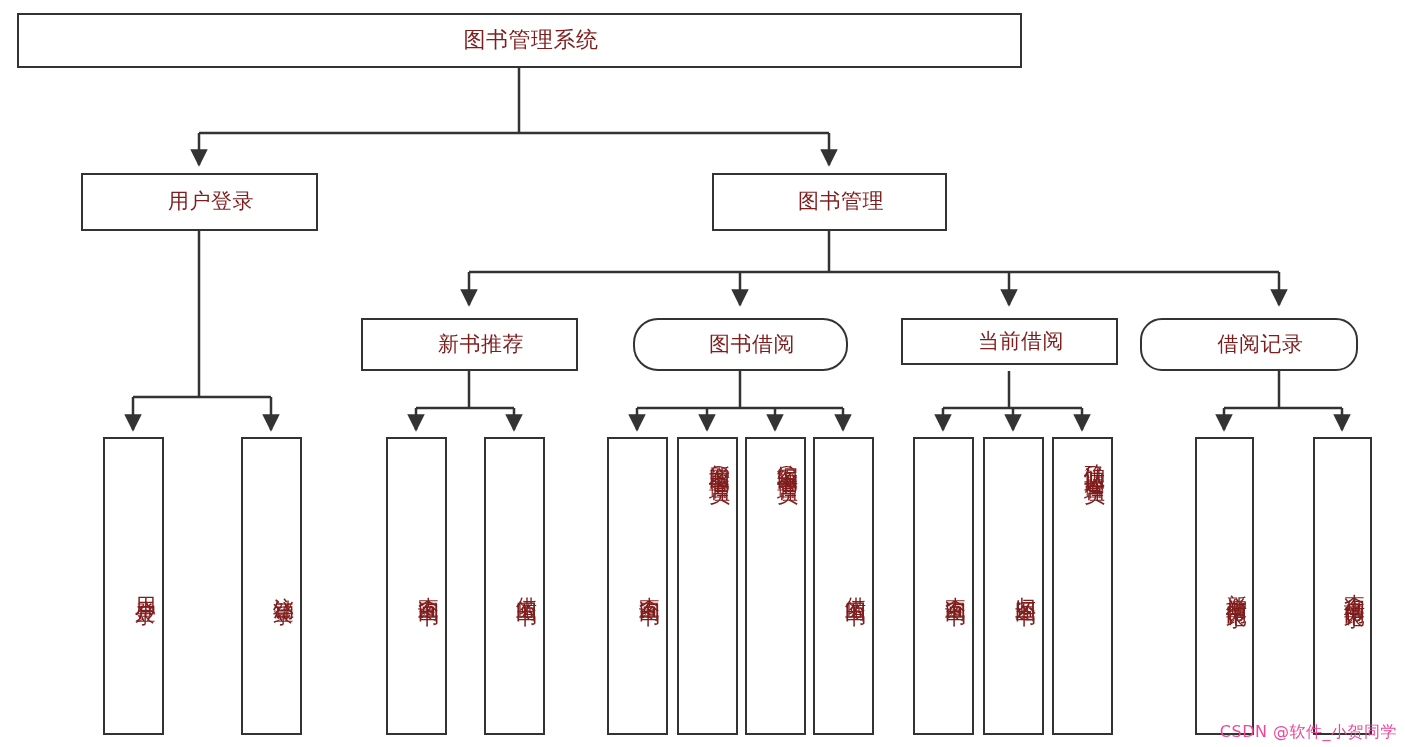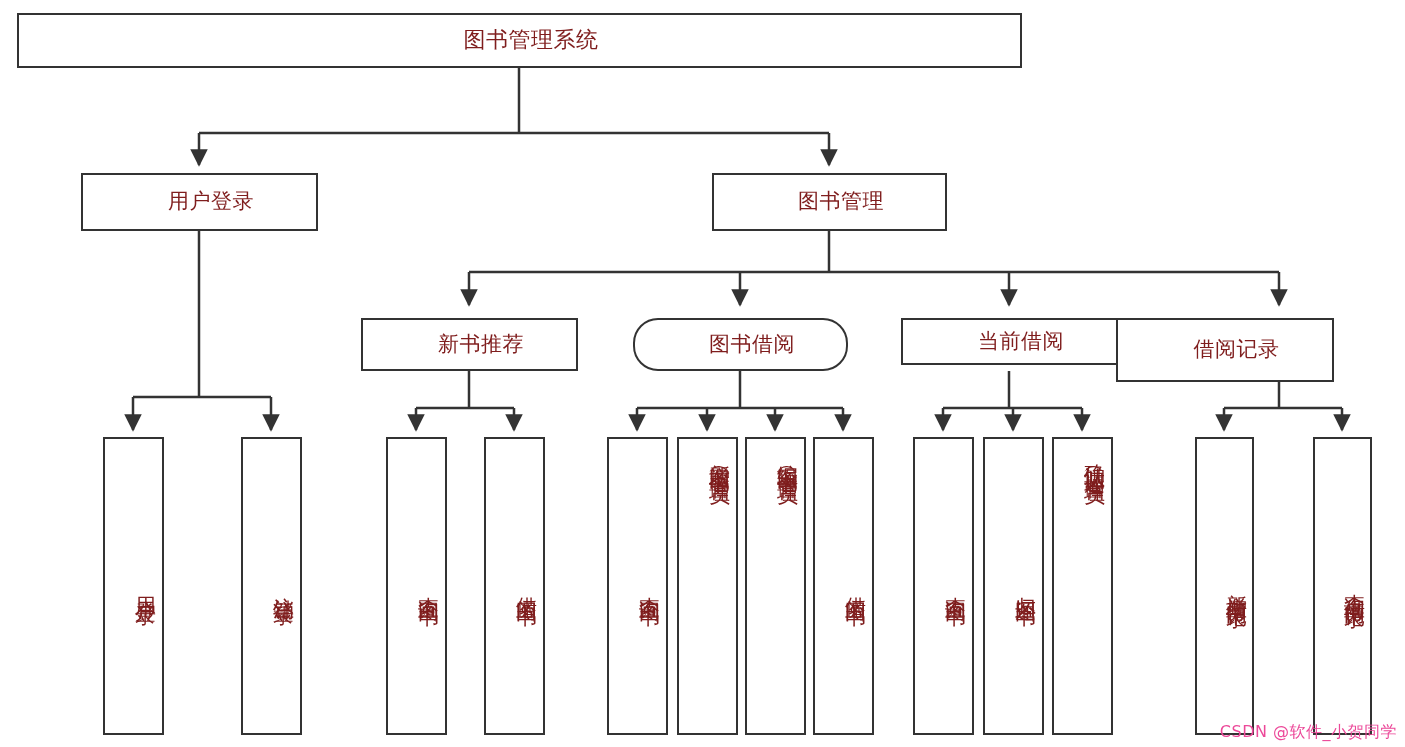"借阅记录" div.node { border-radius: none -> 22px; height: 64px -> 53px; left: 1116px -> 1140px }
